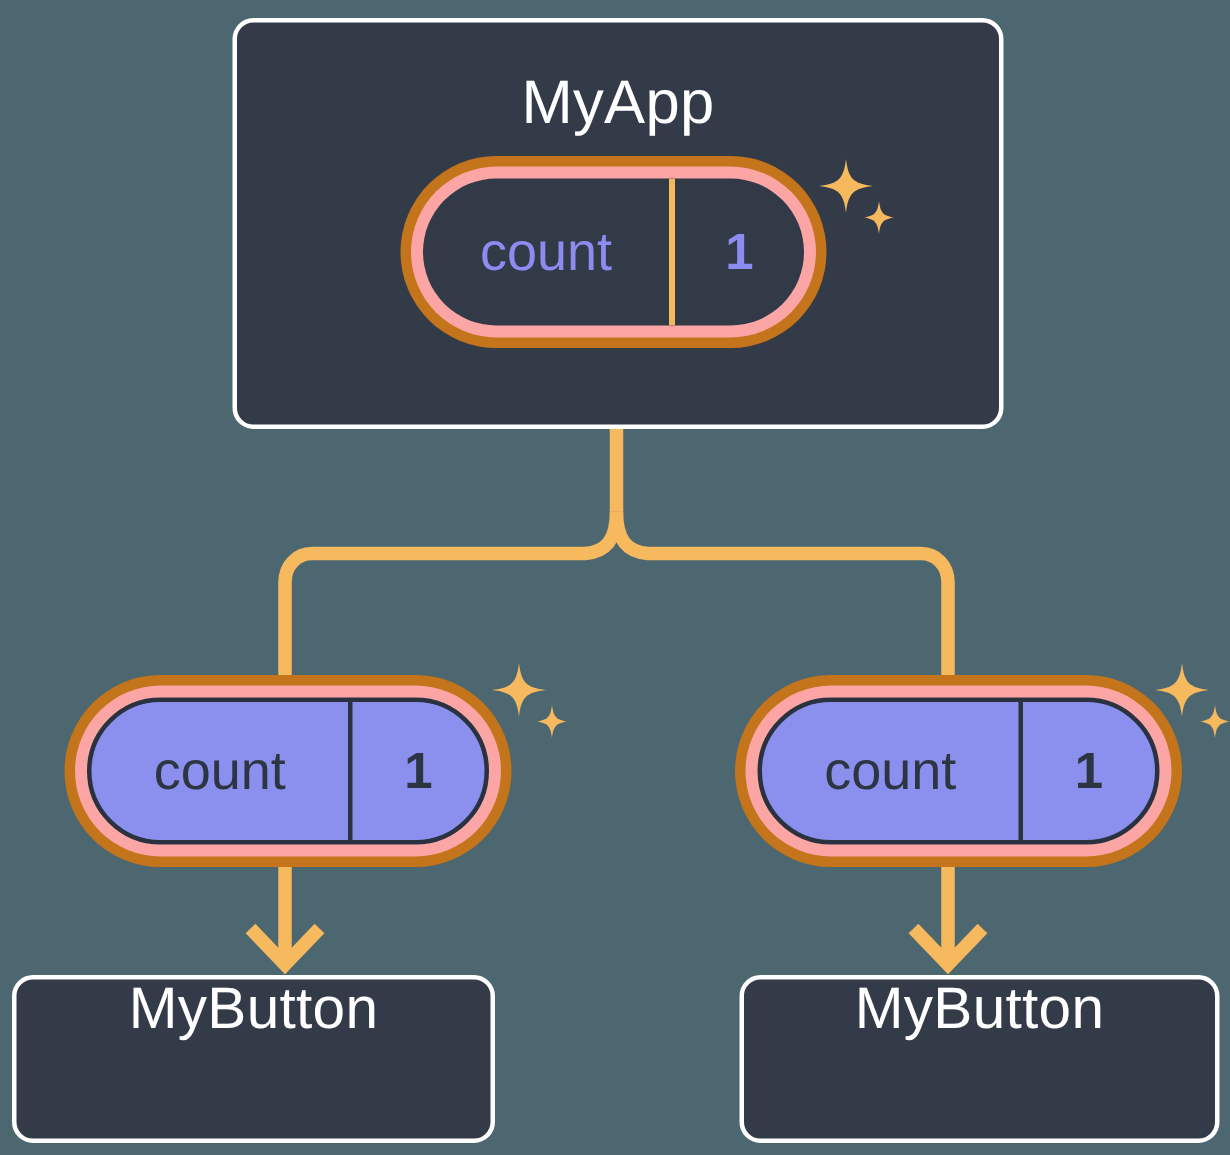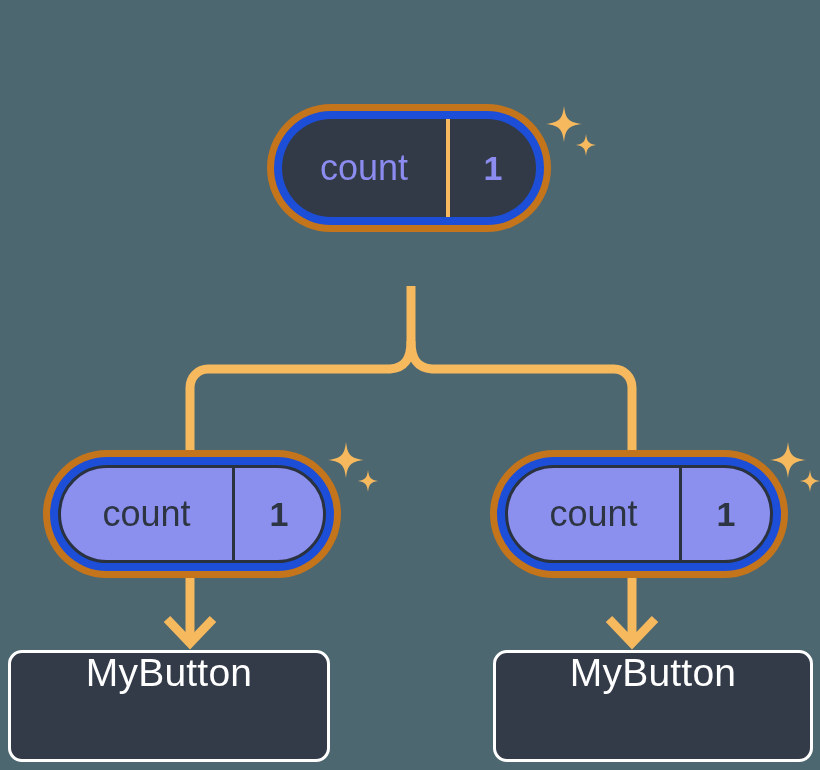"MyApp" div.card { html: none -> <div> <div>MyApp</div> </div> }
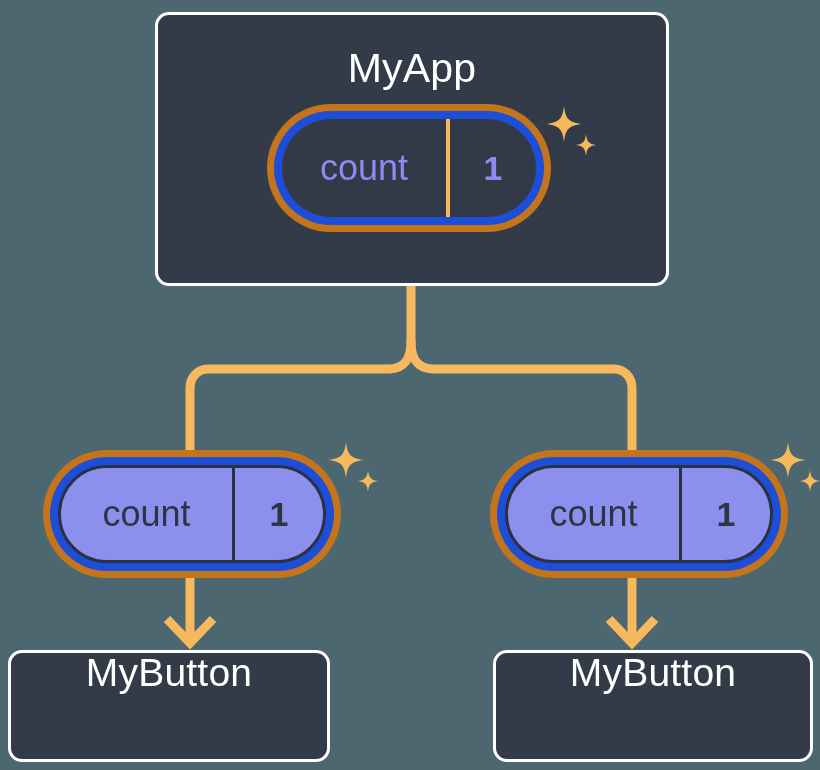"count" .pill-mid { background: #1d4ed8 -> #fca5a5 }
